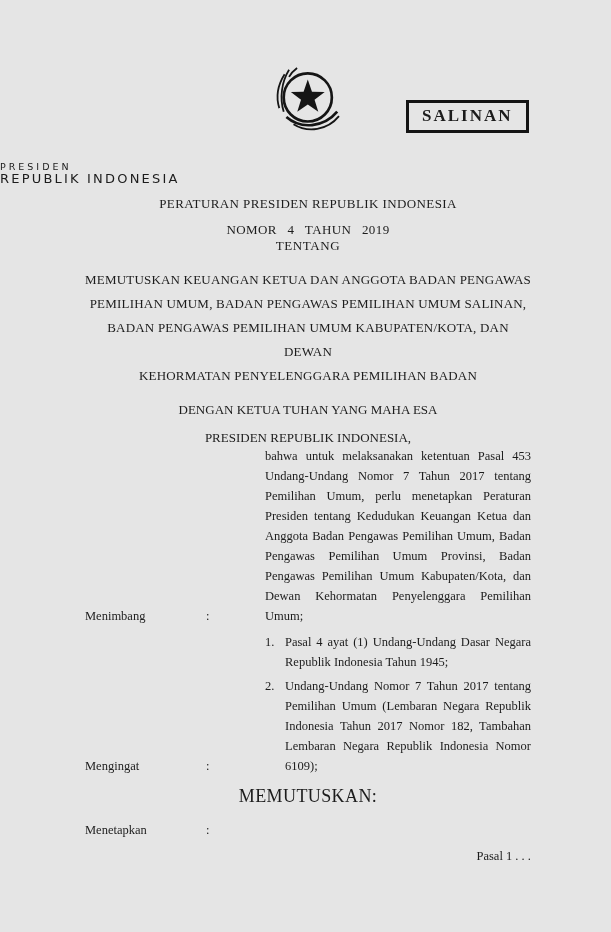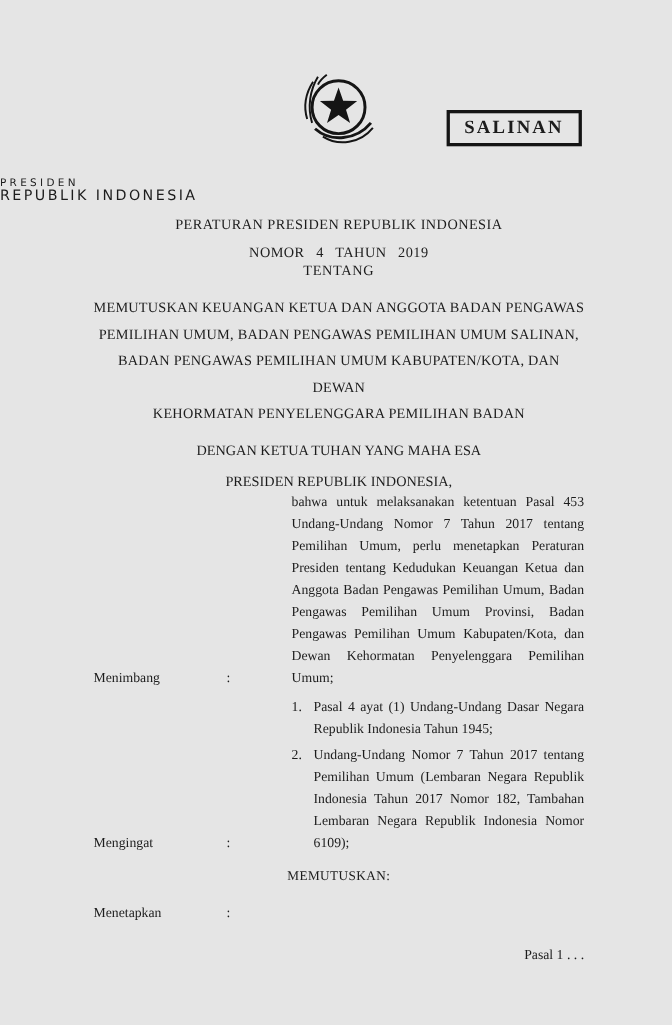"MEMUTUSKAN:" .memutuskan { font-size: 12px -> 18px }
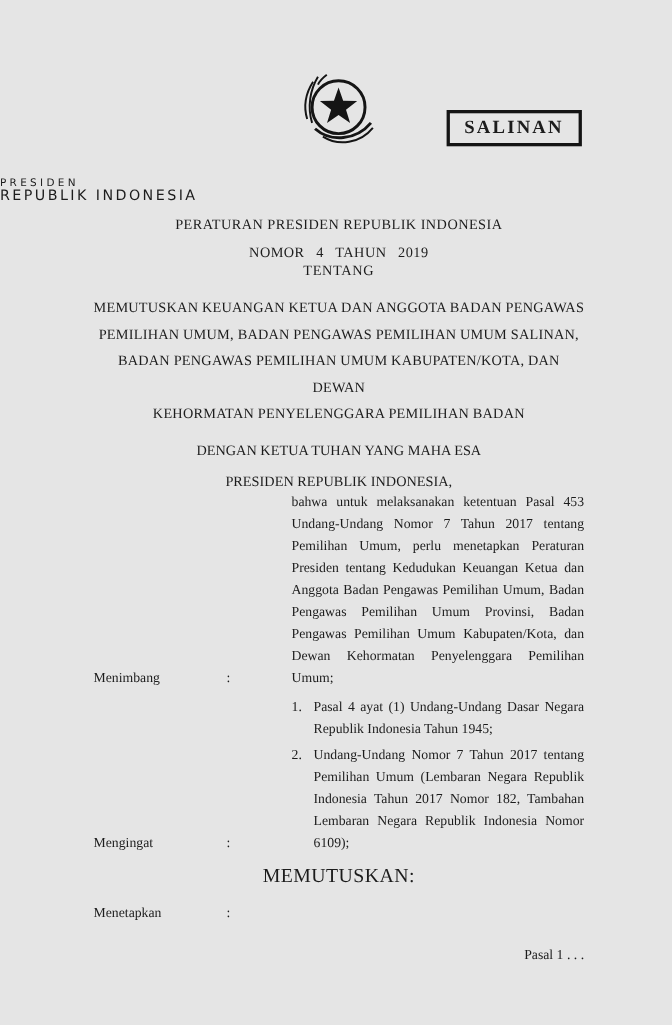"Pasal 1 . . ." .footer-marker { margin-top: 20px -> 8px }
